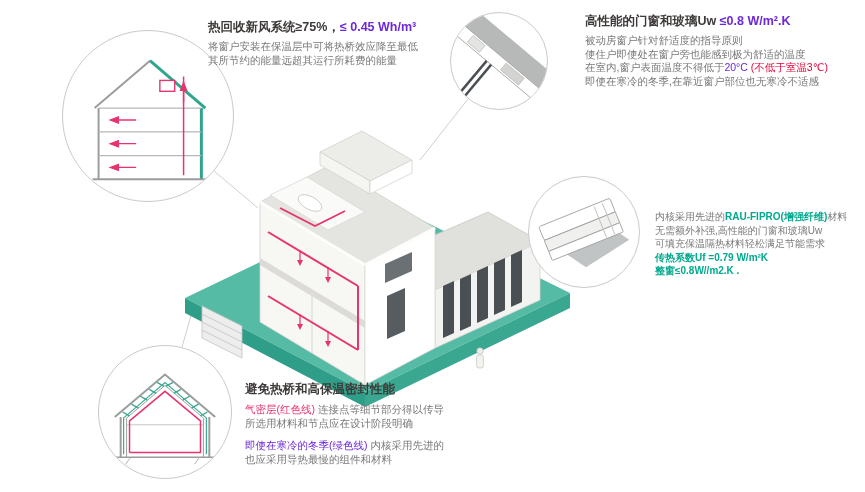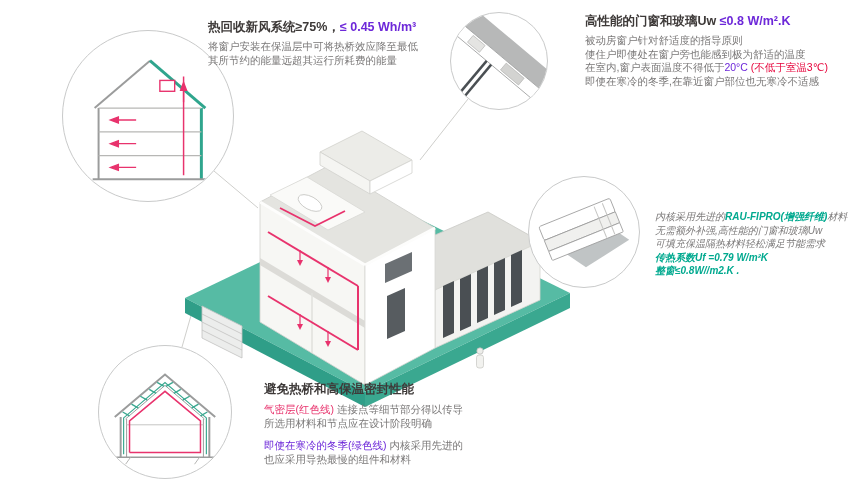"内核采用先进的RAU-FIPRO(增强纤维)材料" .body10 { font-style: italic -> none }
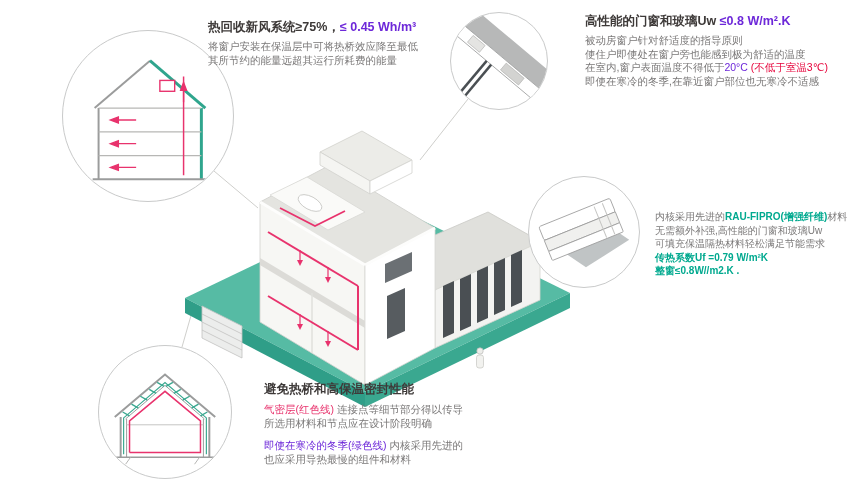"避免热桥和高保温密封性能" div.abs { left: 264px -> 245px }
